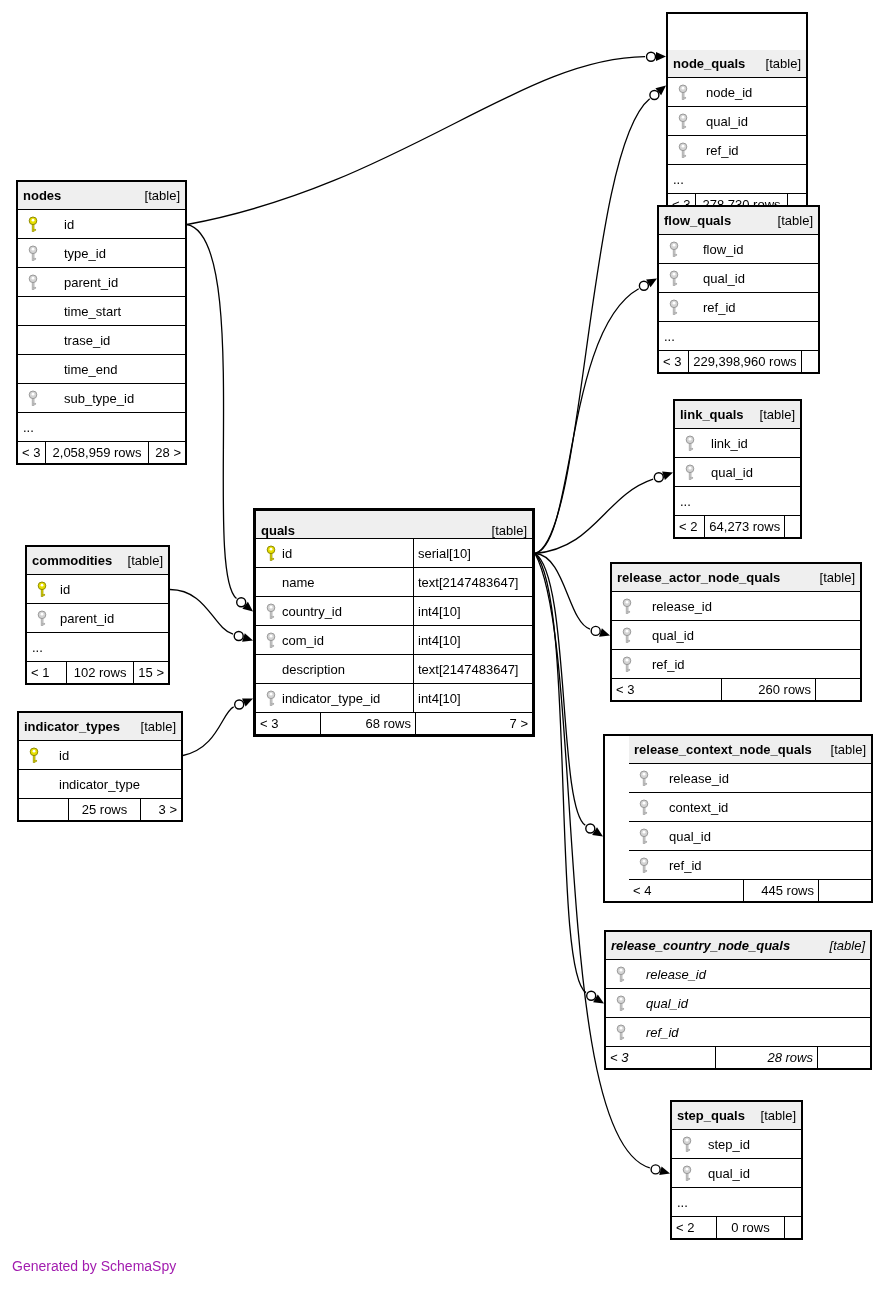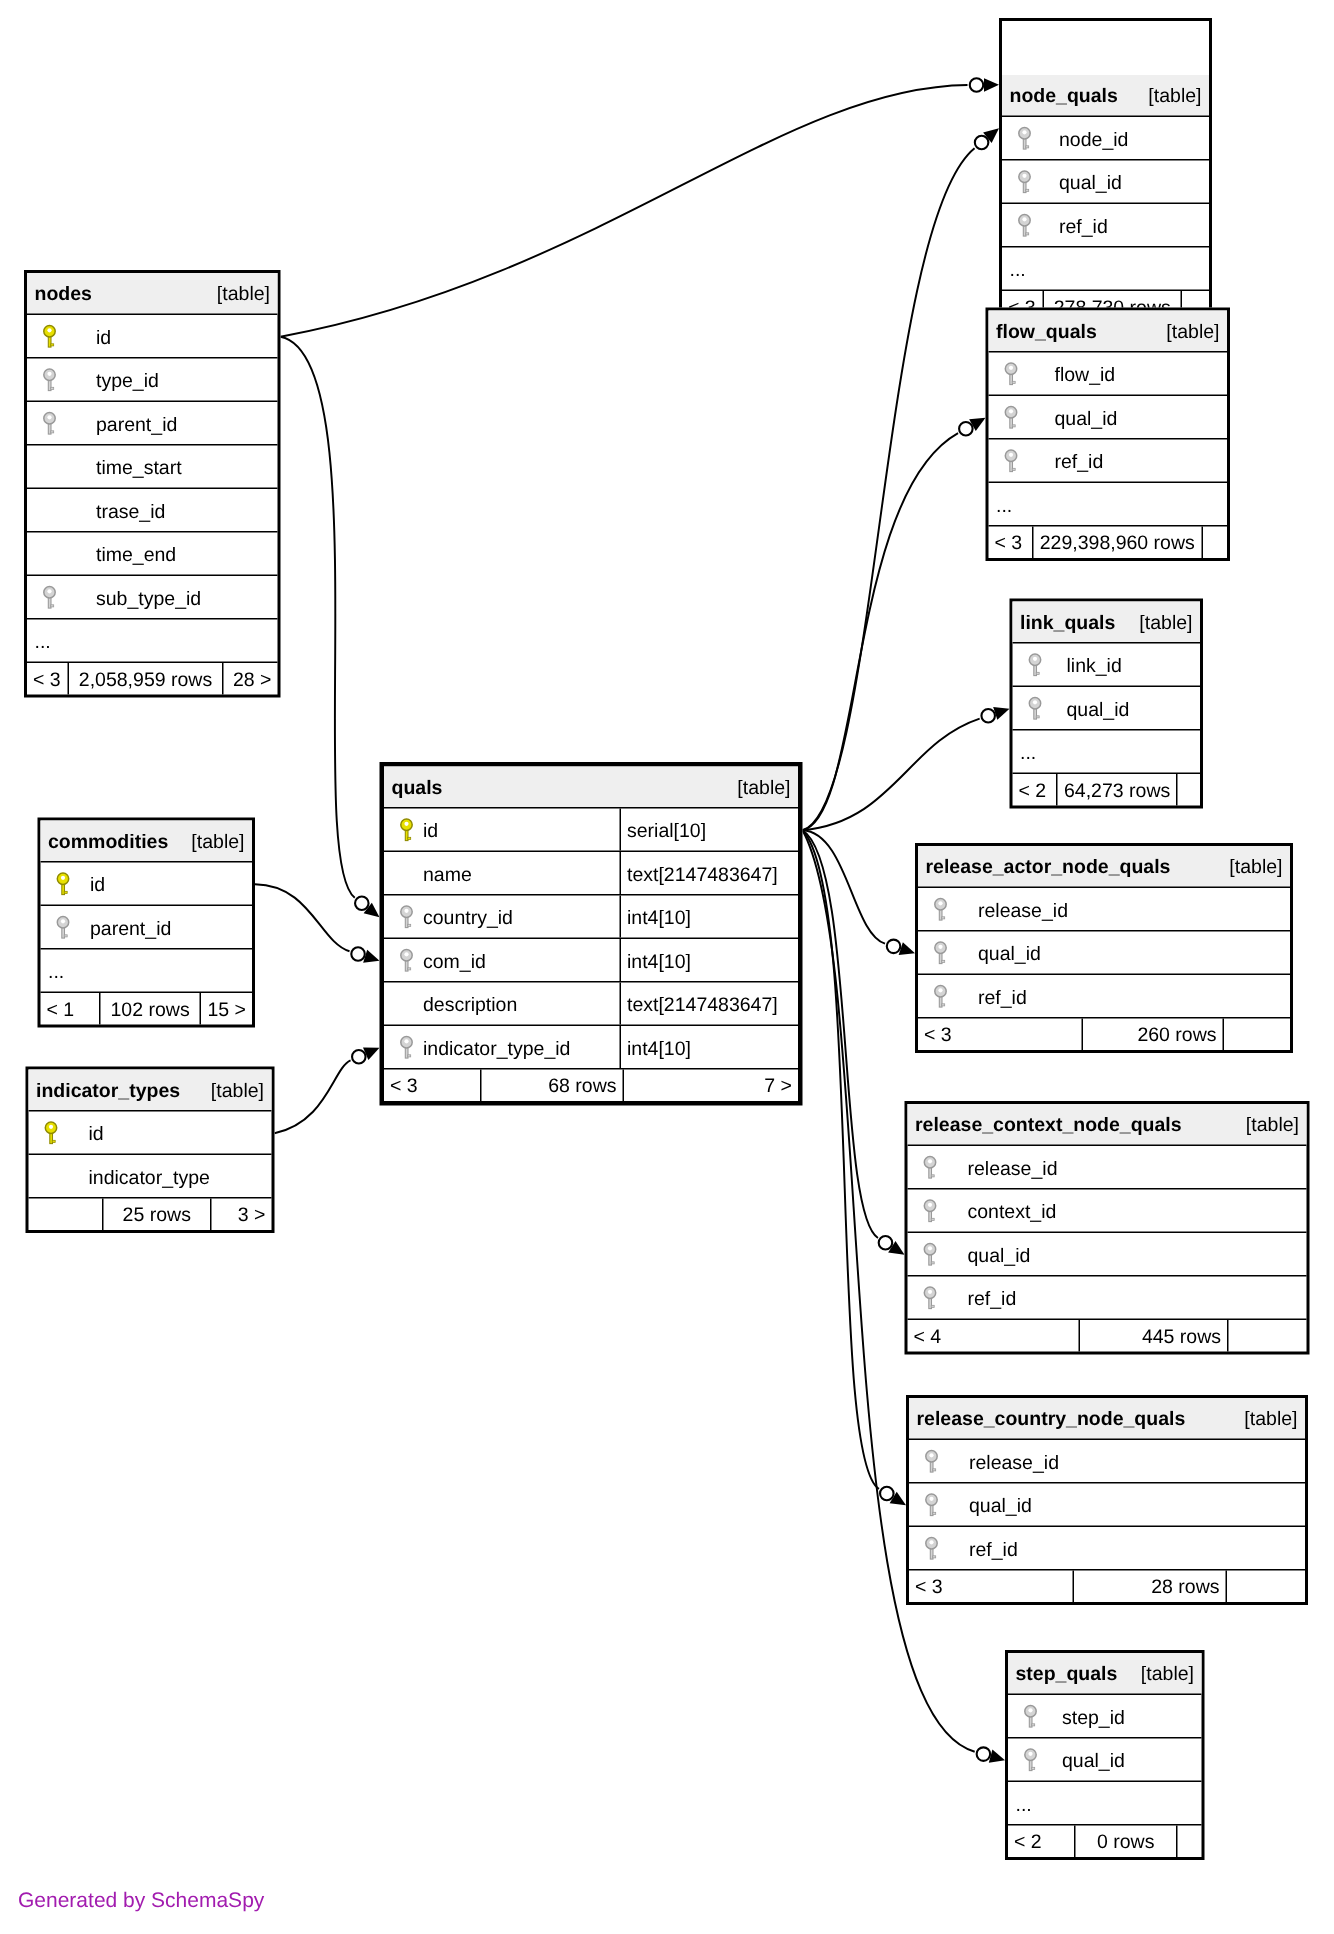"quals" div.hdr { align-items: none -> flex-end }
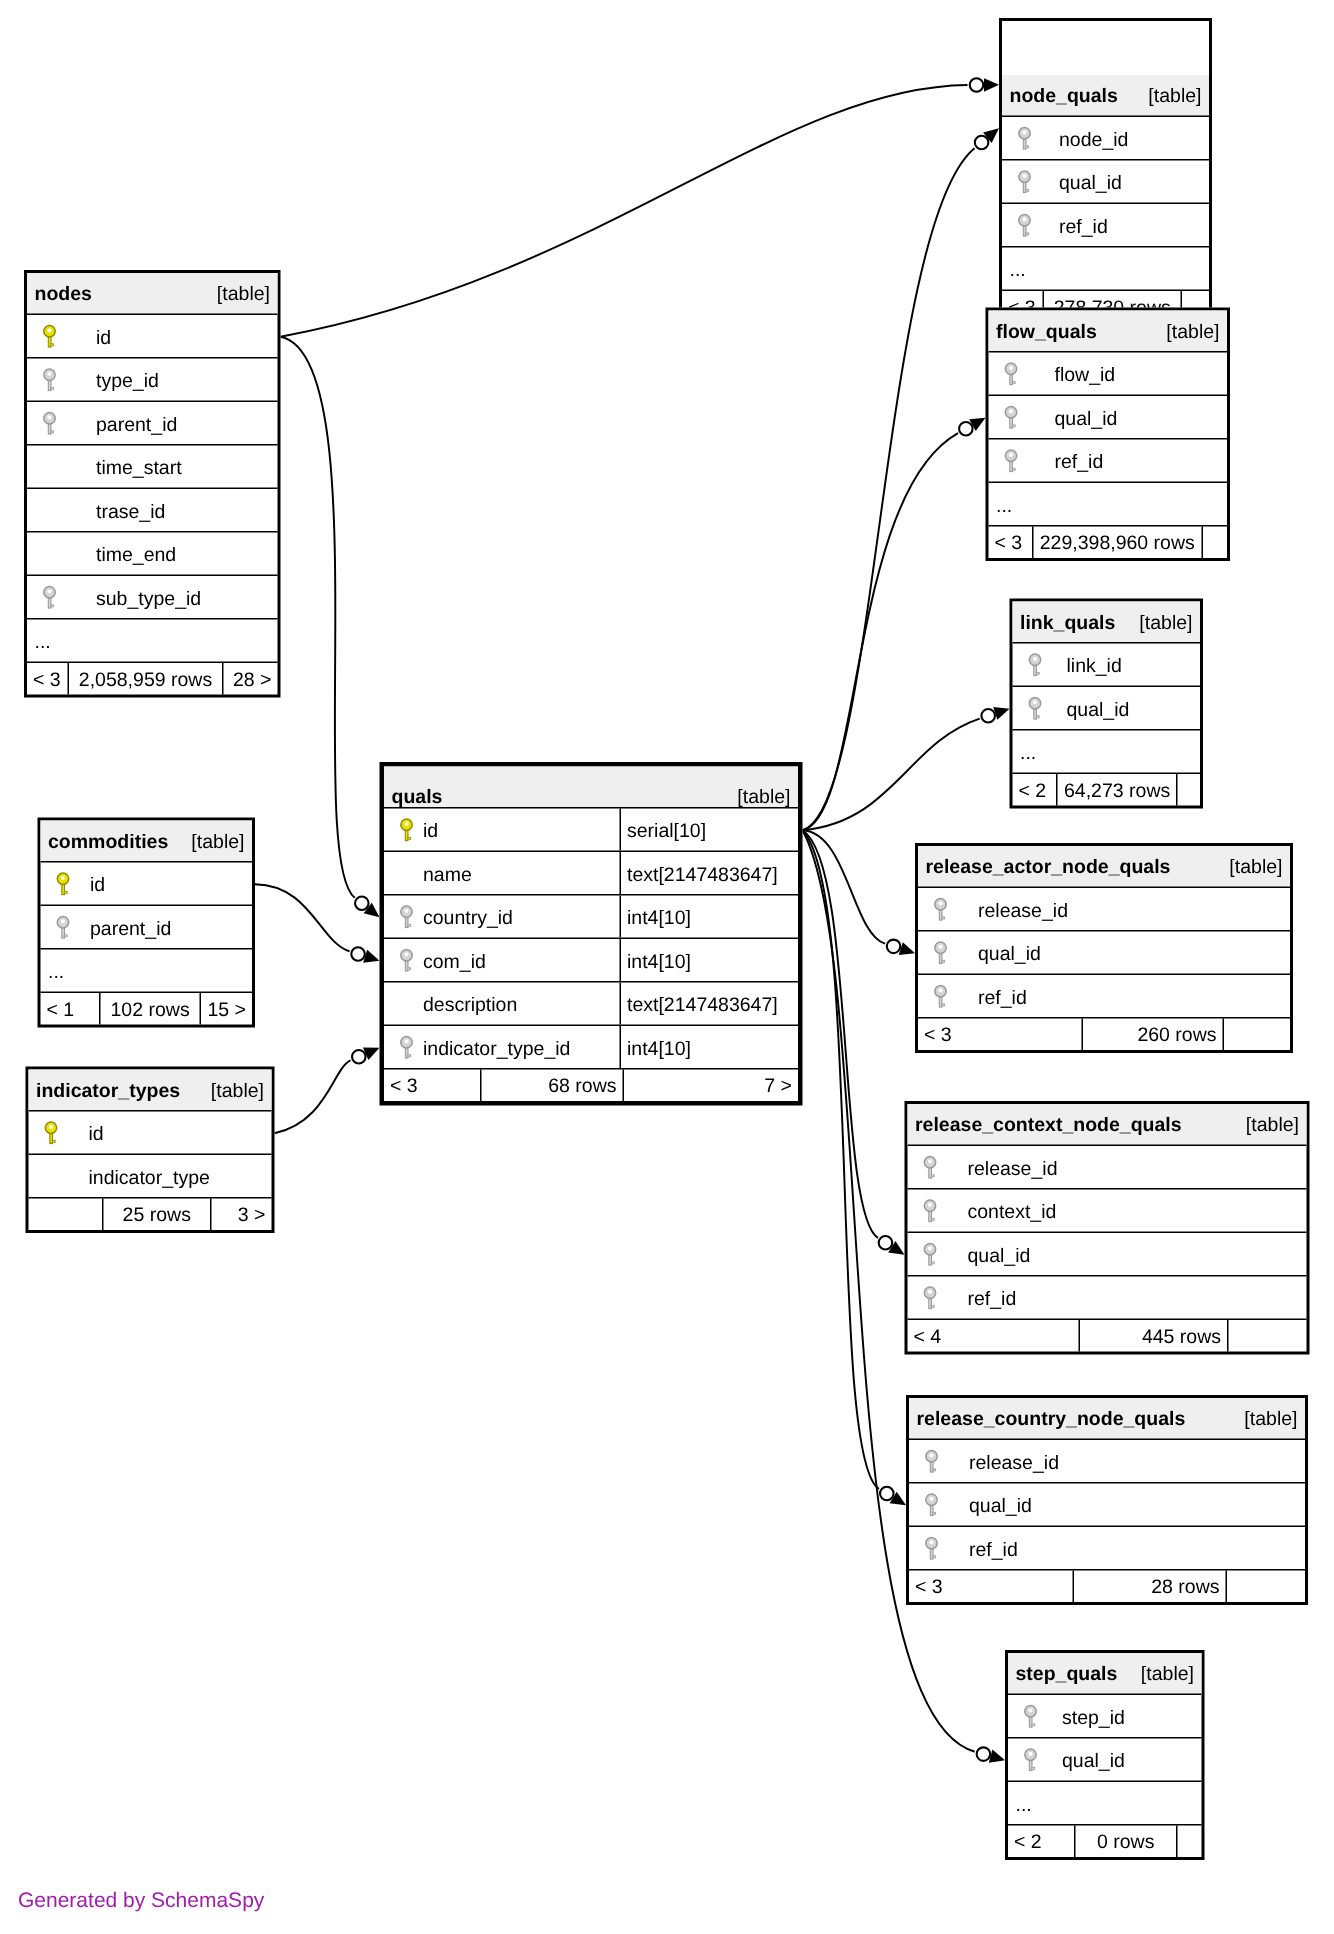"release_context_node_quals" div.tbl { padding-left: none -> 24px }
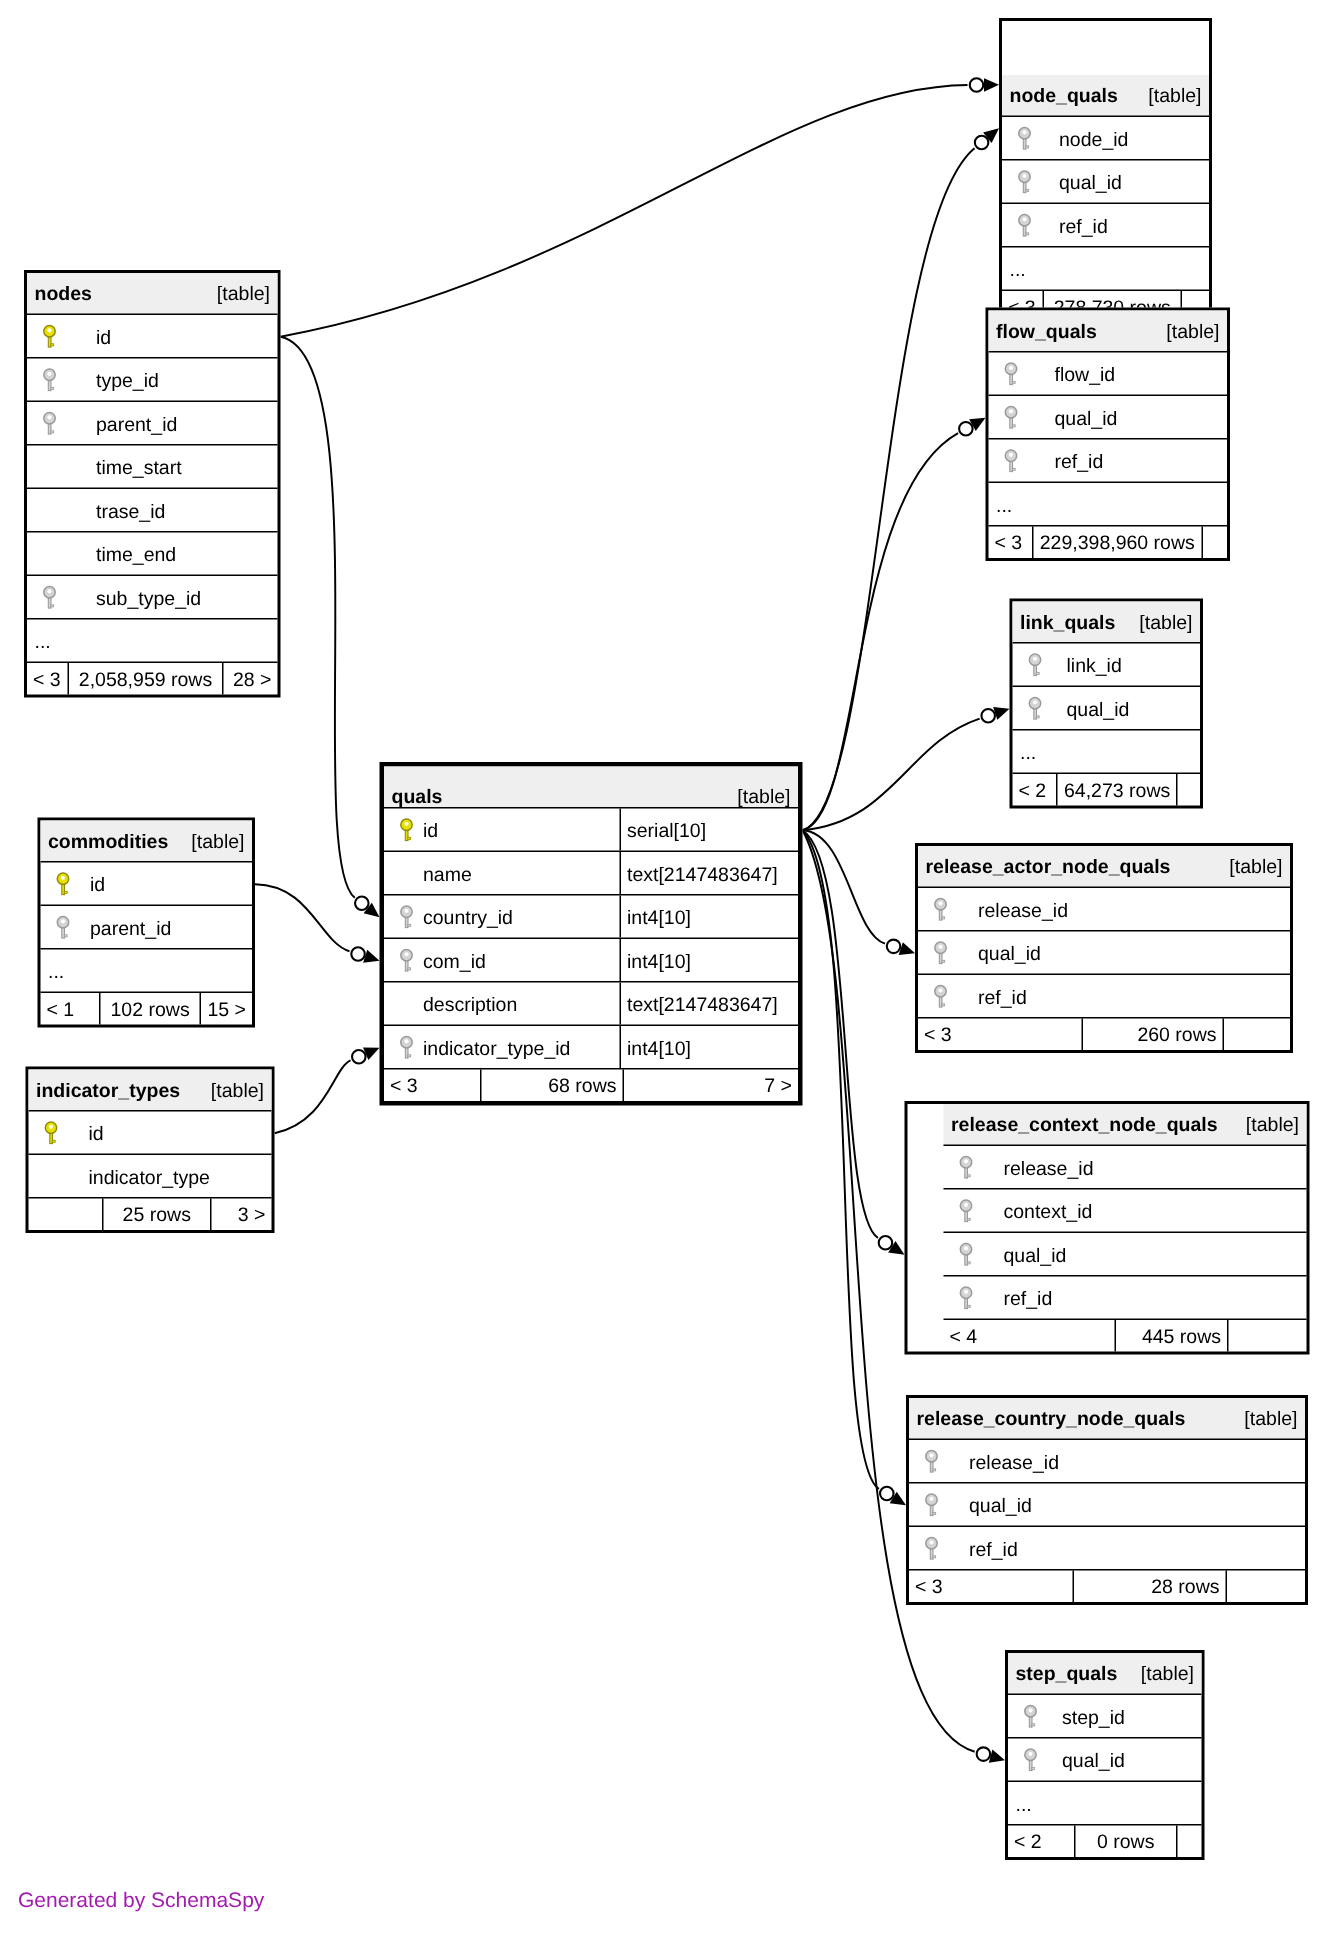"release_country_node_quals" div.tbl { font-style: none -> italic }
